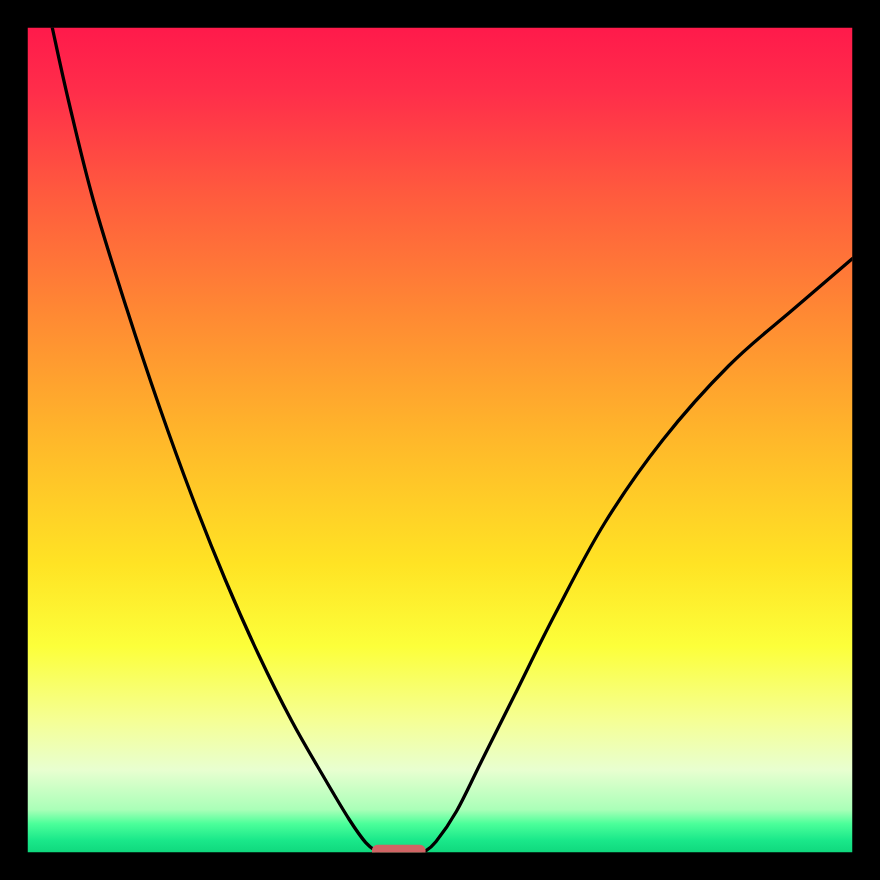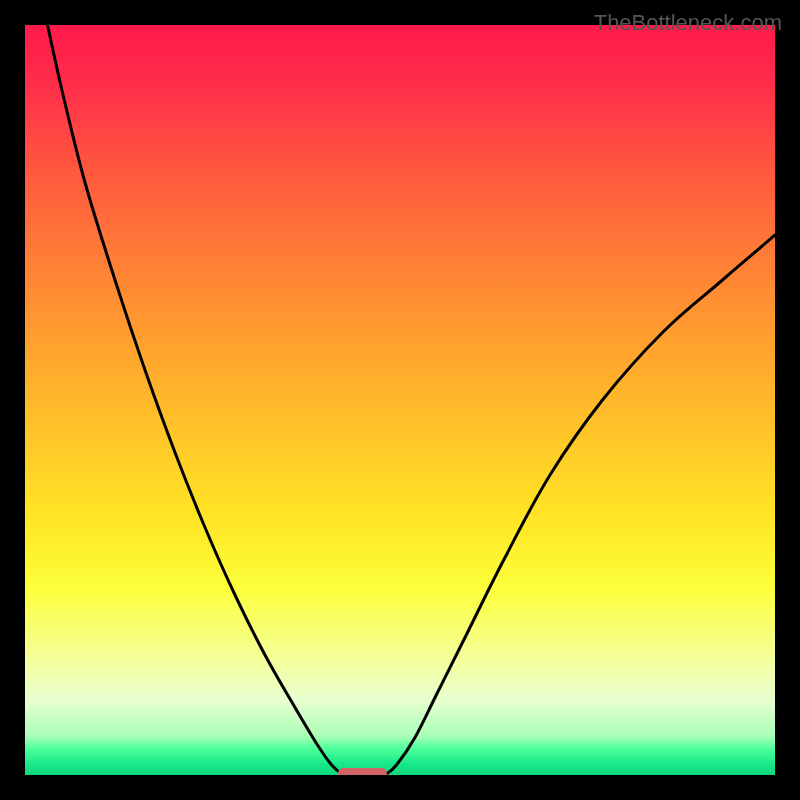"TheBottleneck.com" div.watermark { html: <div>TheBottleneck.com</div> -> none }
